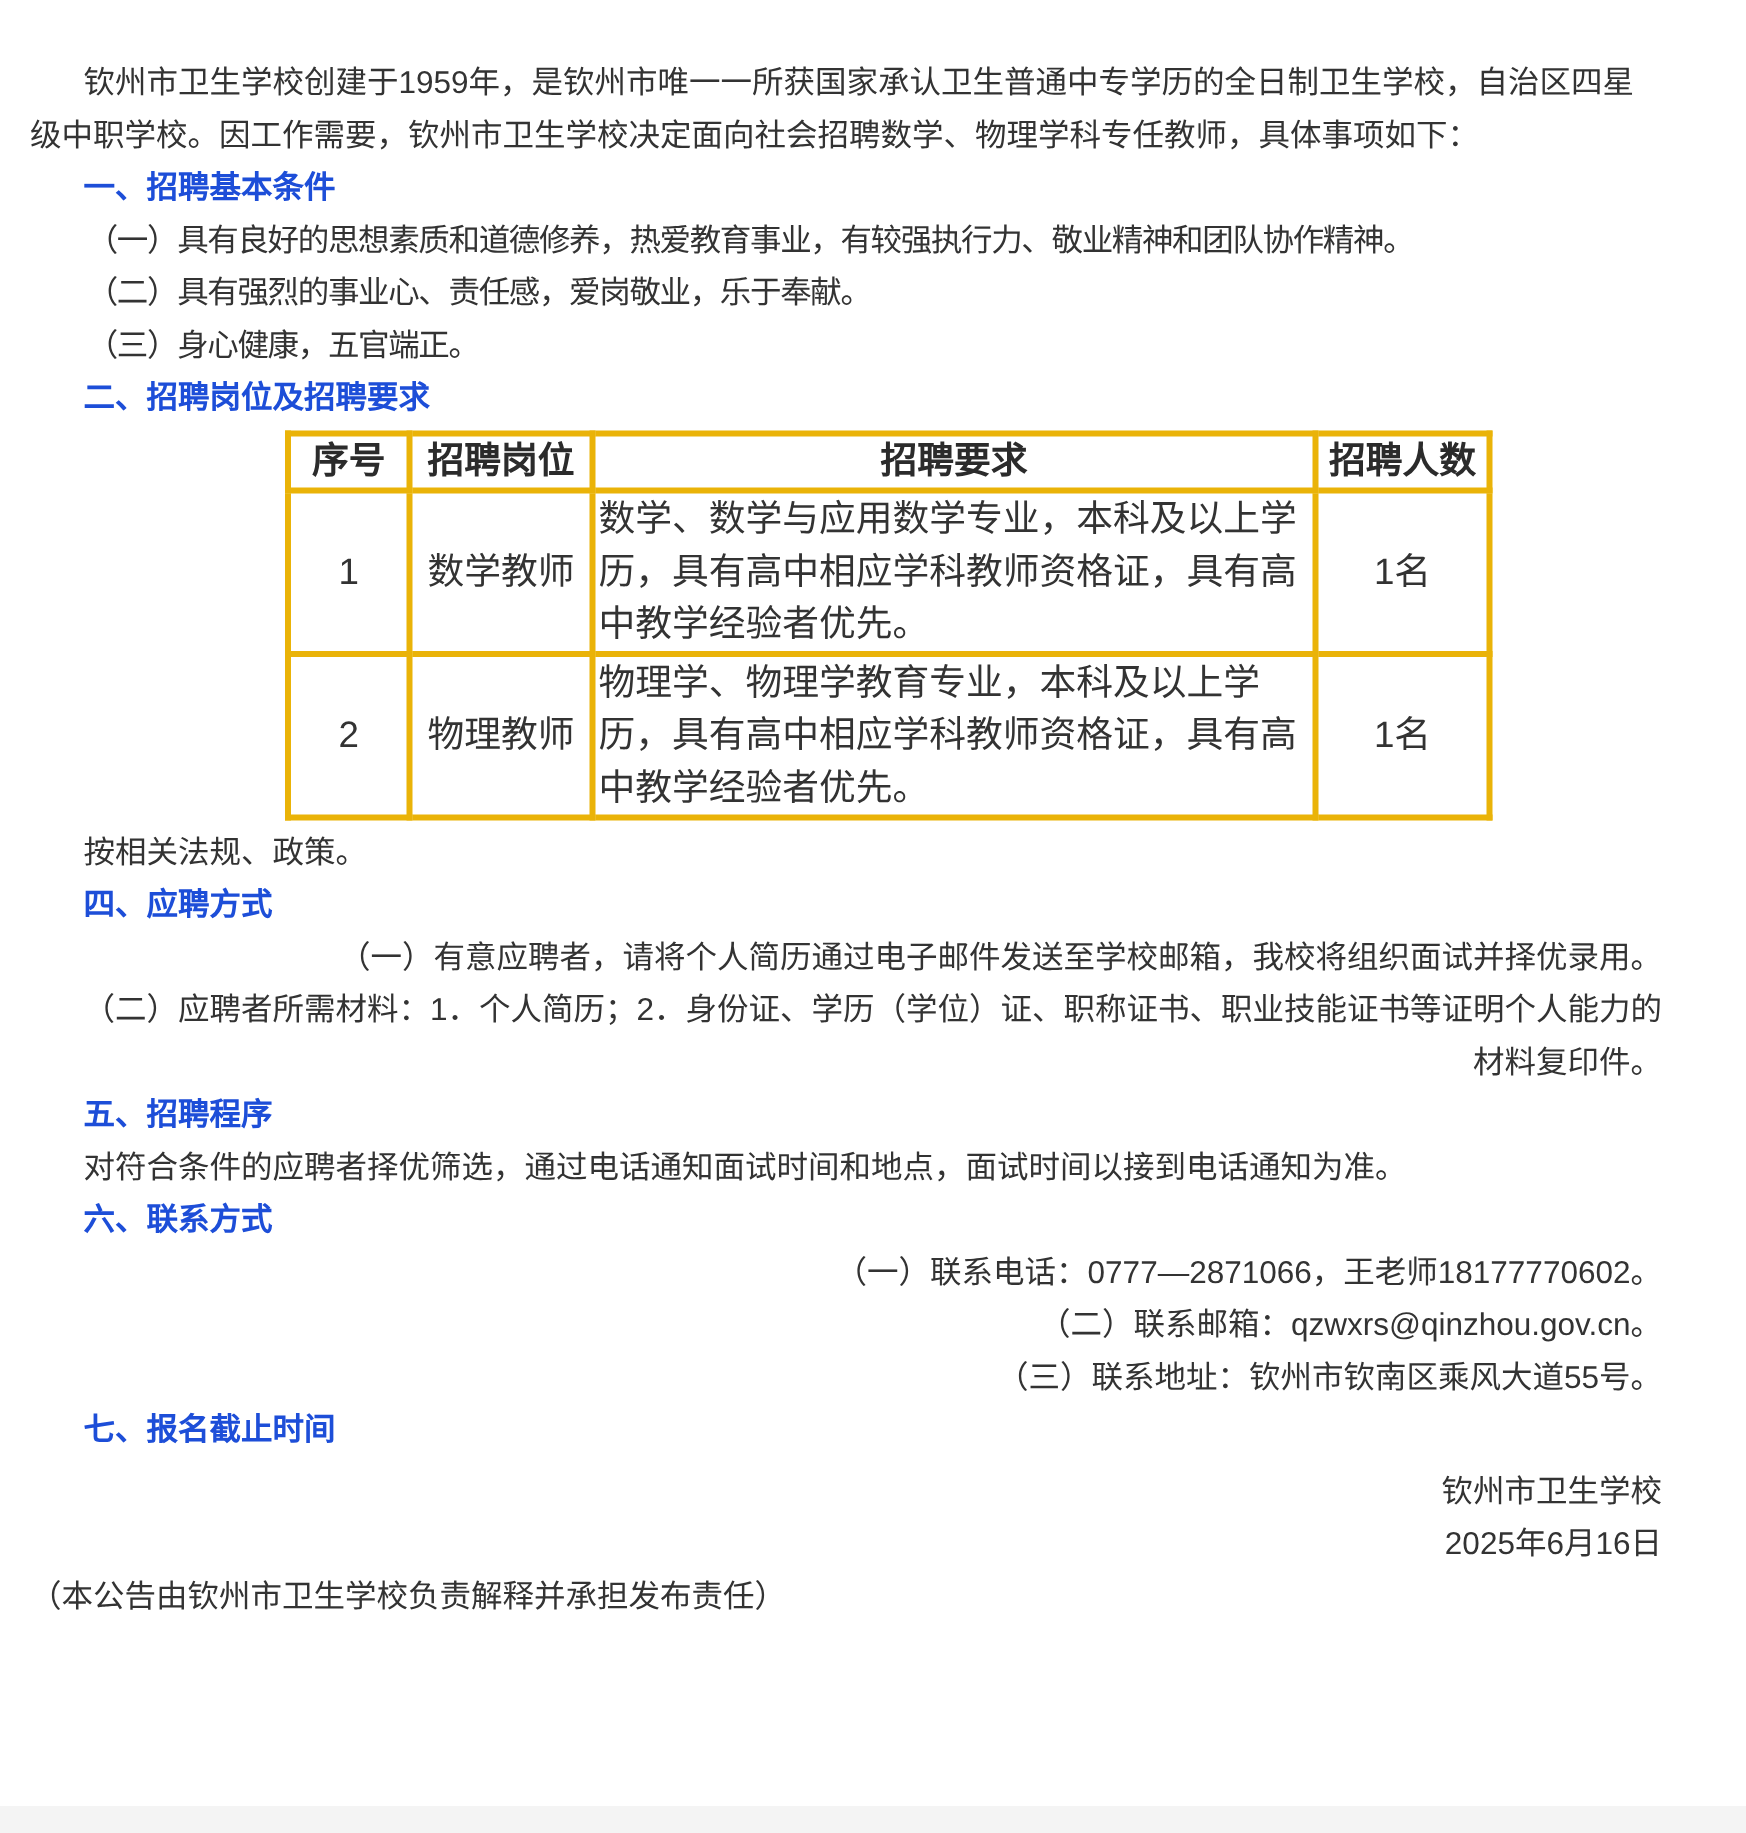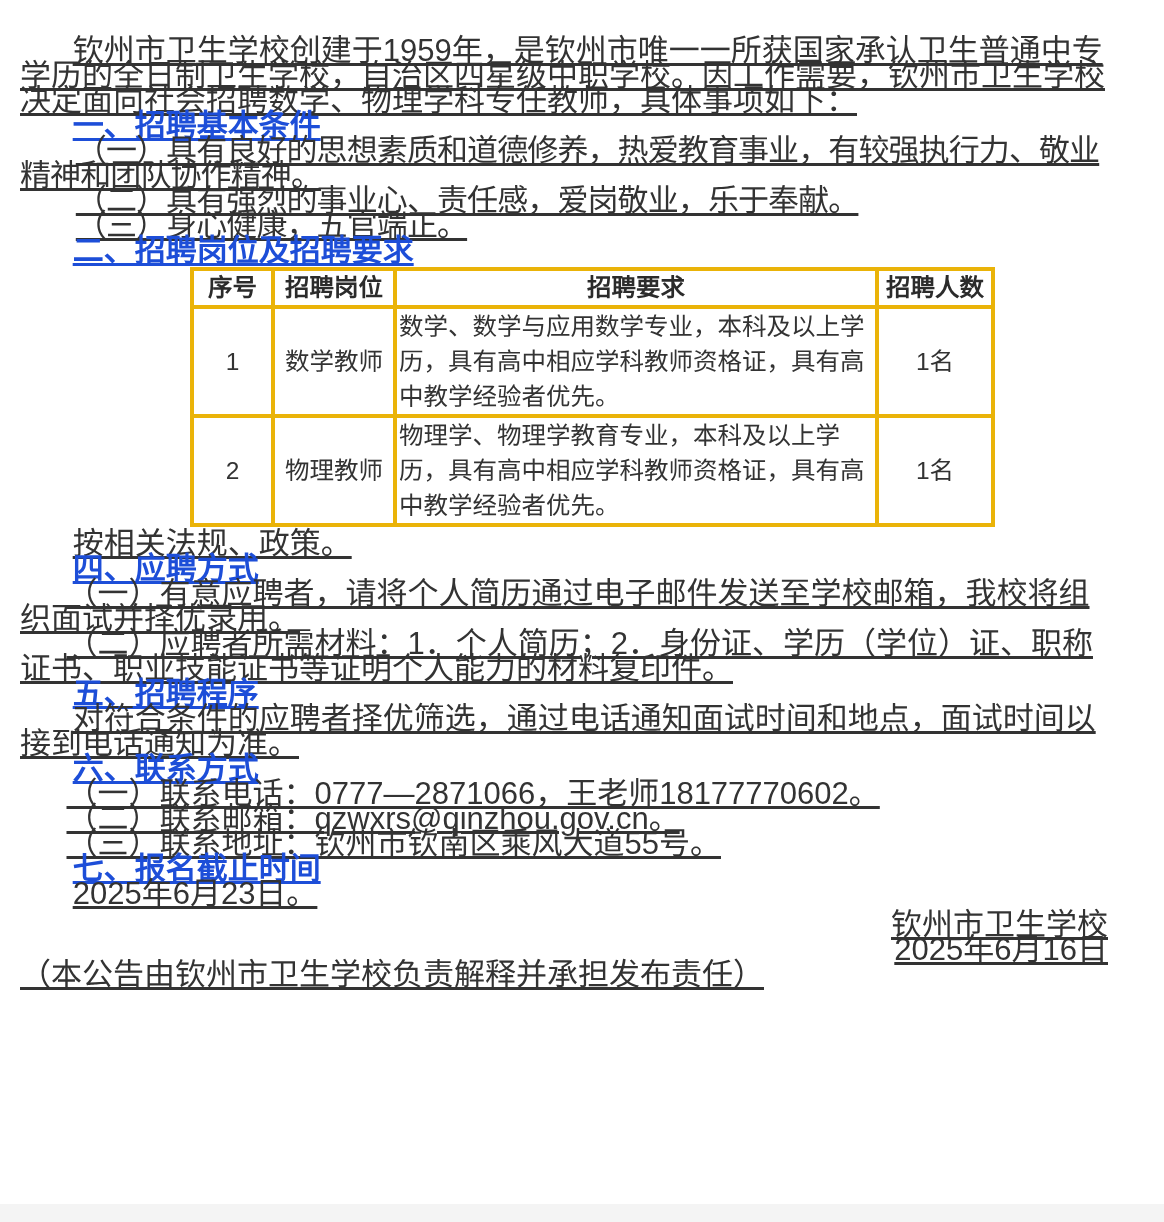"钦州市卫生学校创建于1959年，是钦州市唯一一所获国家承认卫生普通中专学历的全日" .doc p, .doc h2 { font-size: 31px -> 21px; line-height: 25px -> 35px; text-decoration: underline -> none }
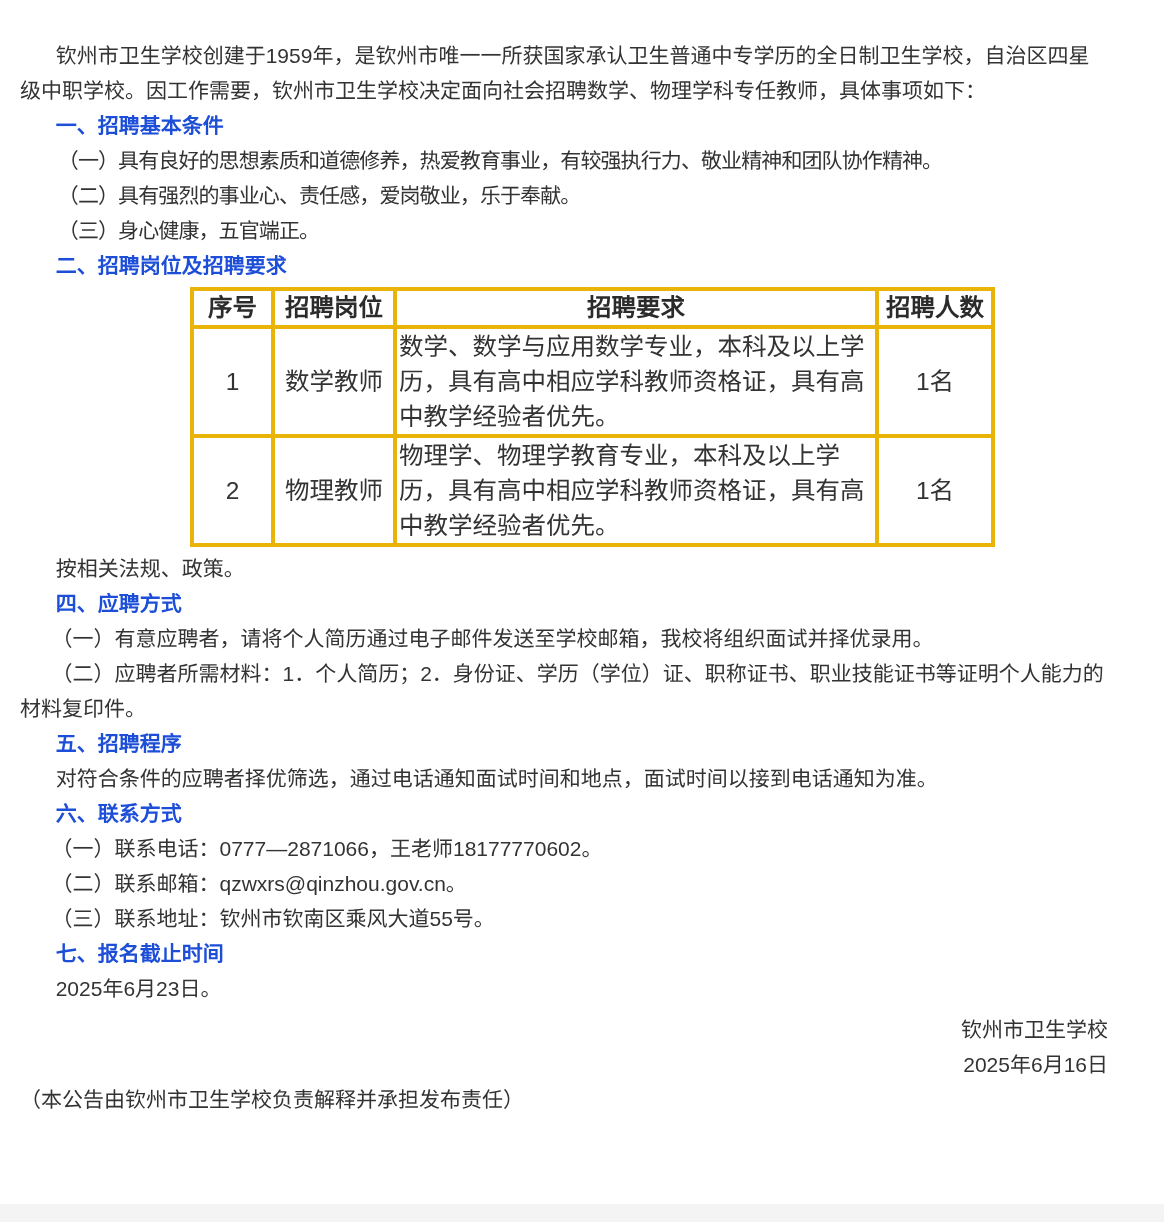"（一）有意应聘者，请将个人简历通过电子邮件发送至学校邮箱，我校将组织面试并择优录" p.item2 { text-align: none -> right }
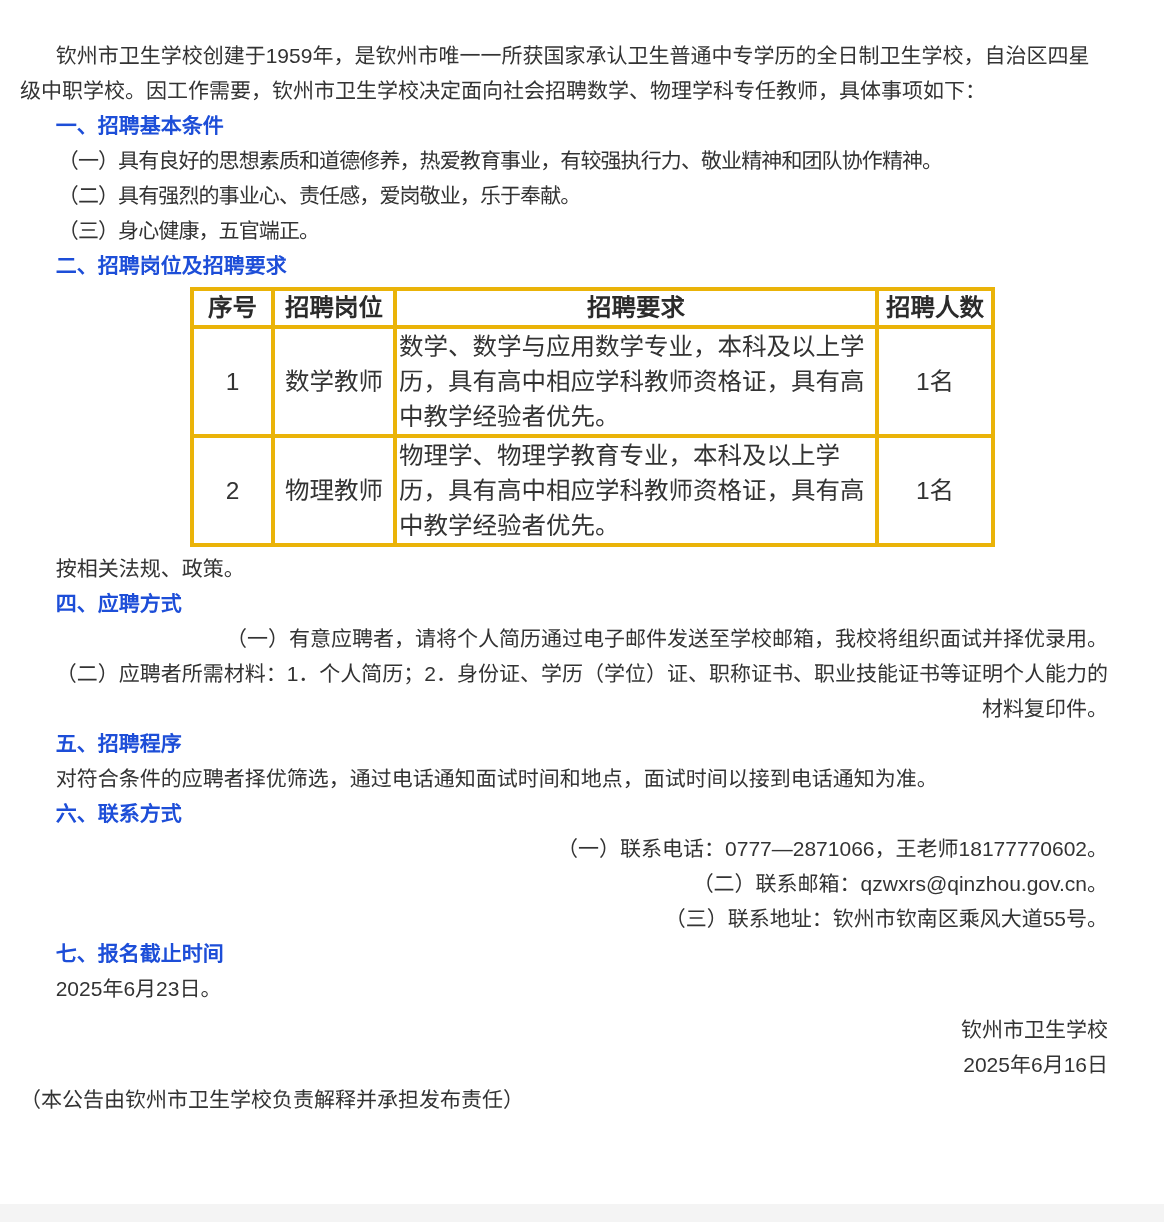"2025年6月23日。" p.para { html: <p>2025年6月23日。</p> -> none }
